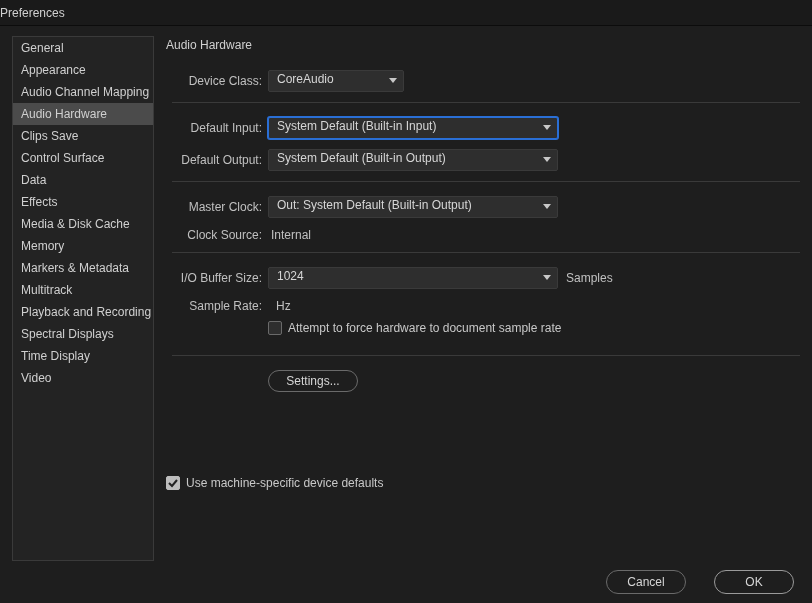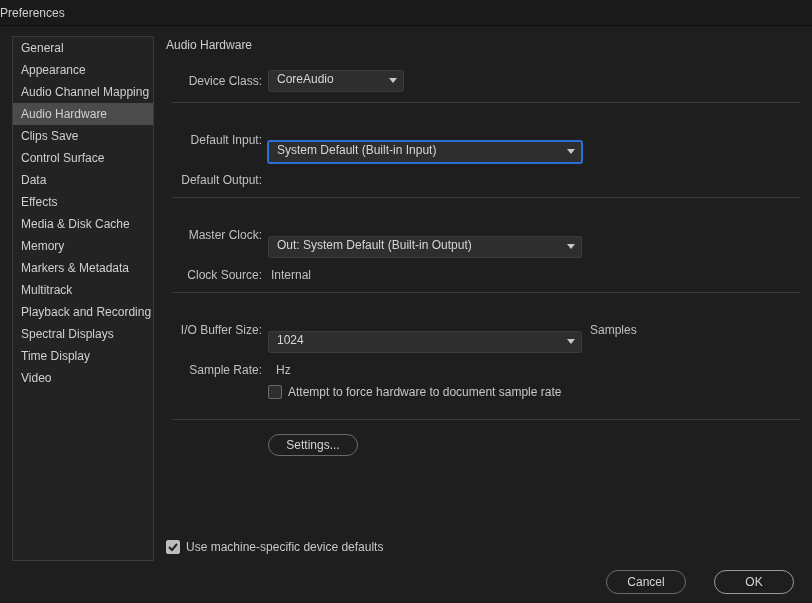"System Default (Built-in Input)" .w-large { margin-top: 24px -> none; width: 314px -> 290px }
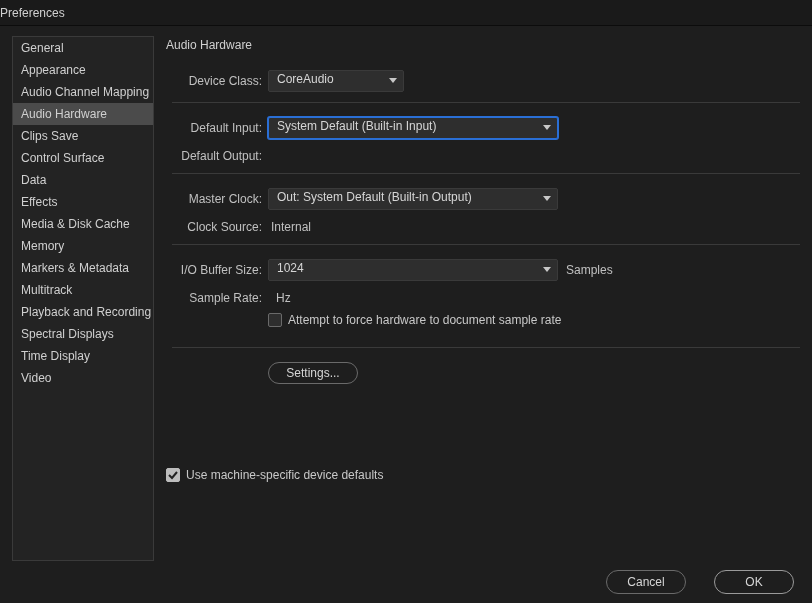"System Default (Built-in Output)" div.select { html: none -> <div> <span>System Default (Built-in Output)</span> <span> <svg> <path></path> </svg> </span> </div> }
